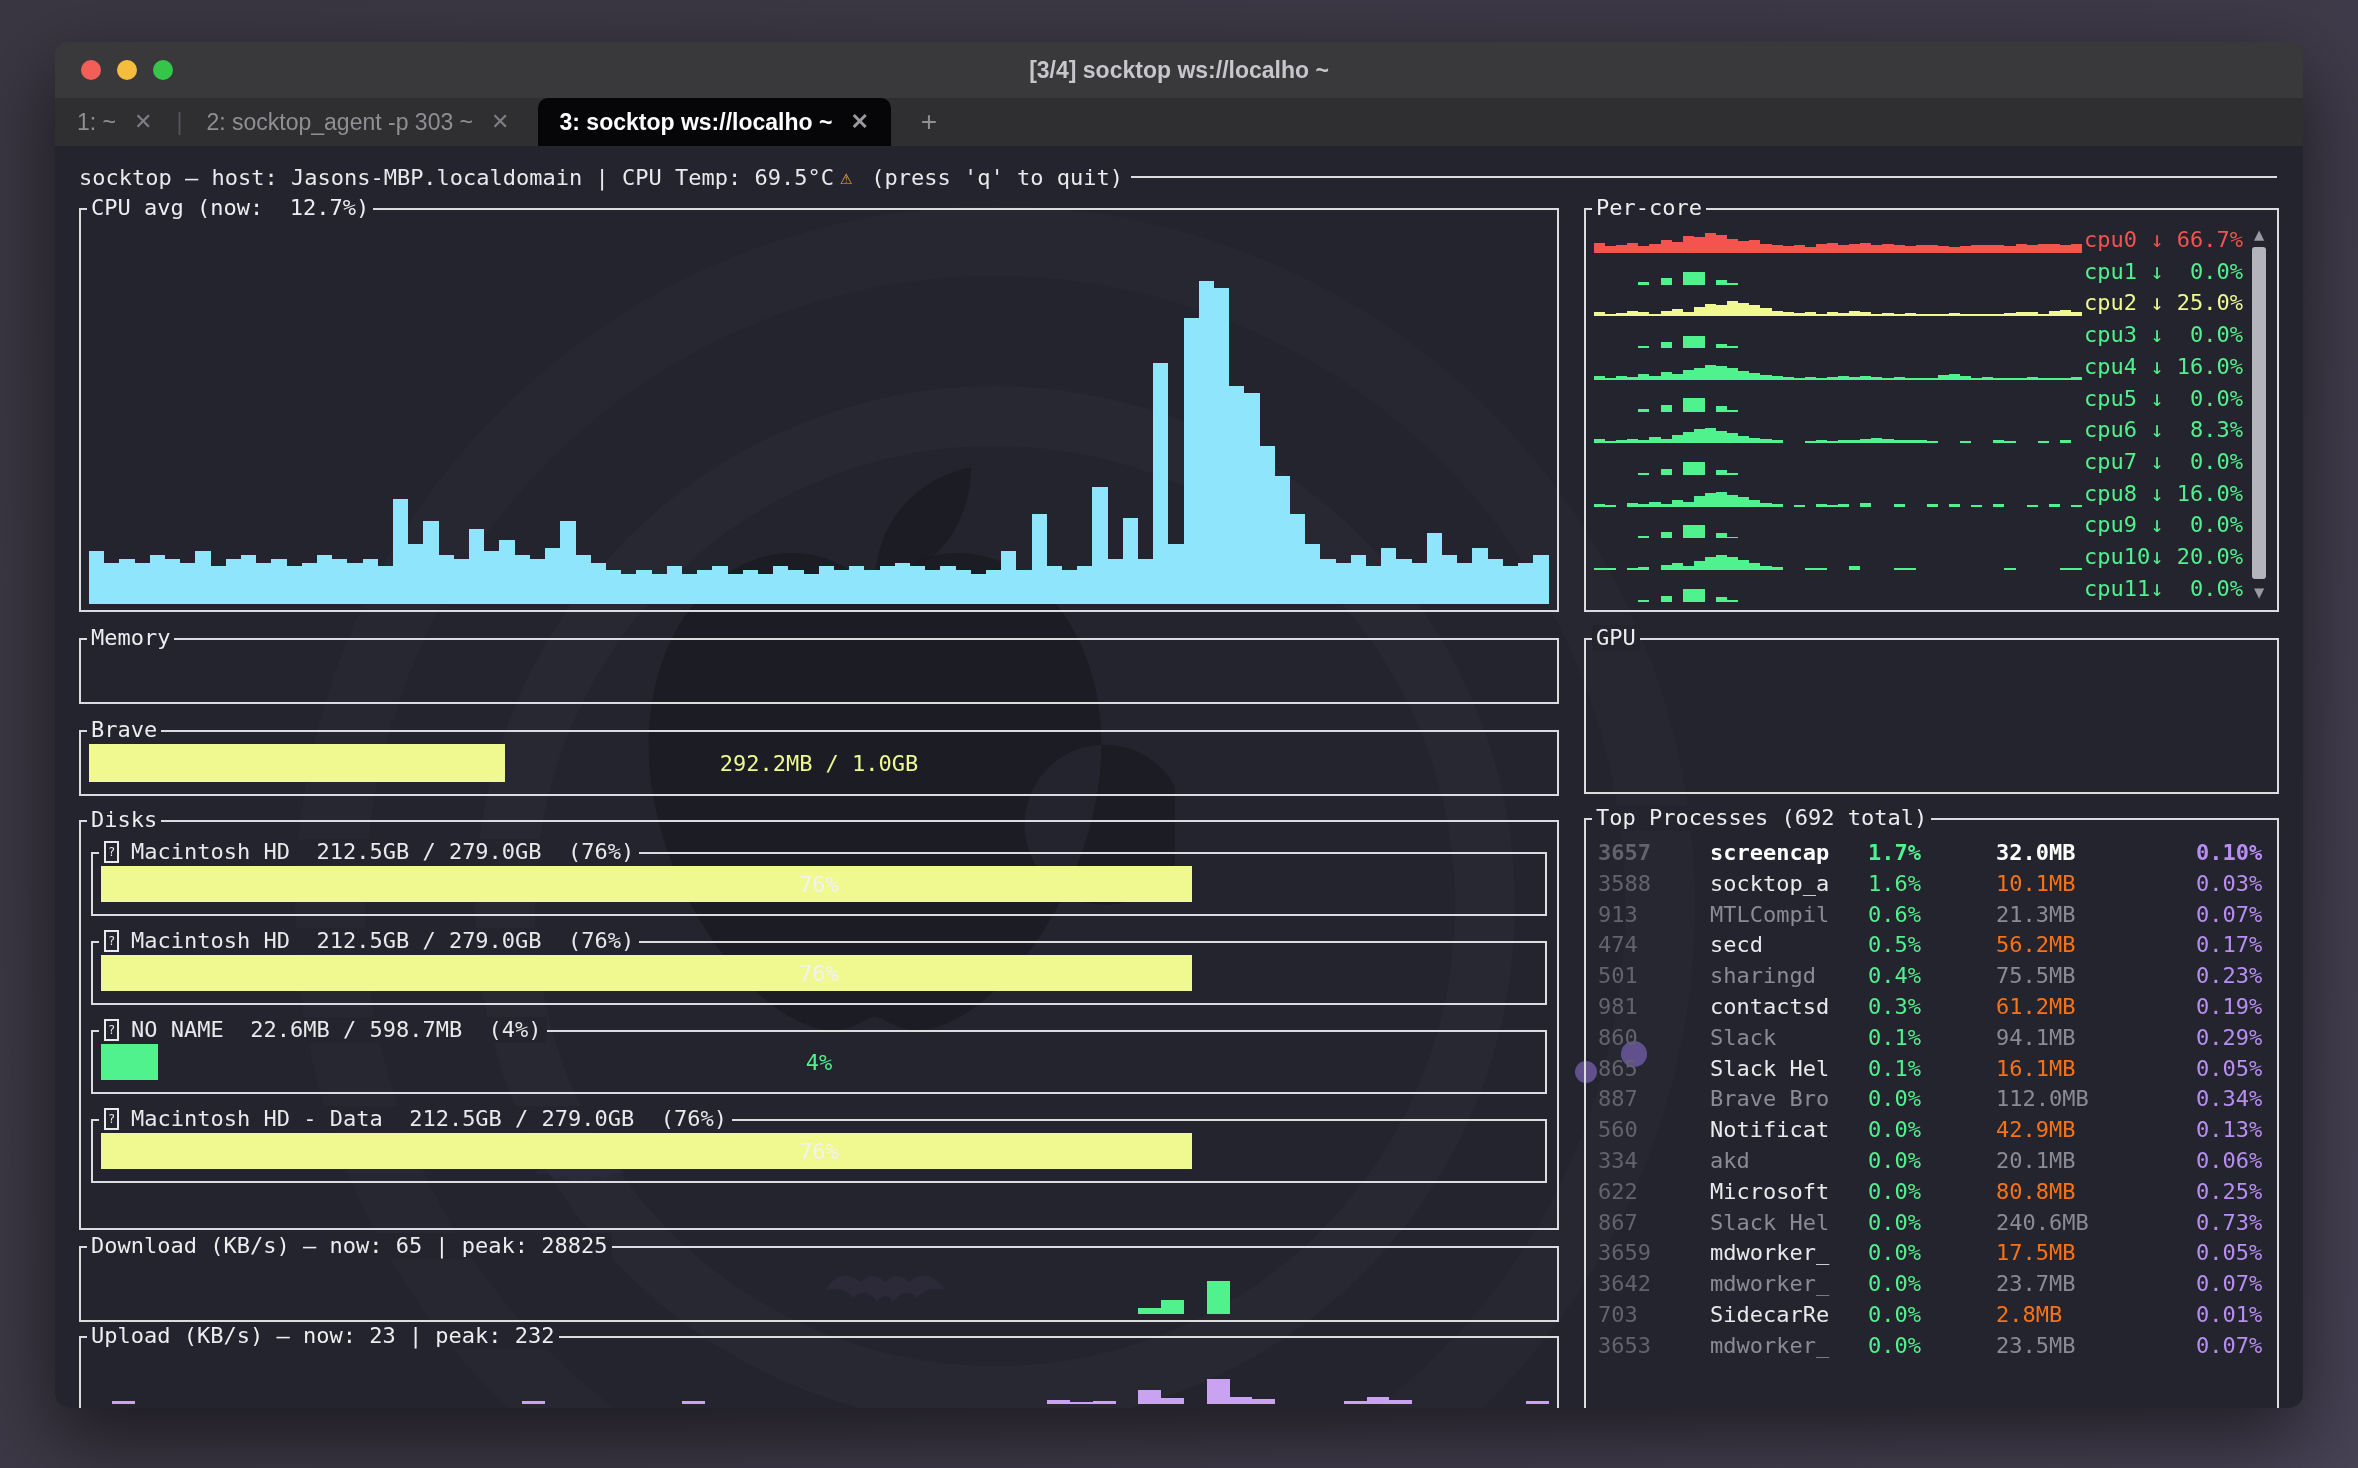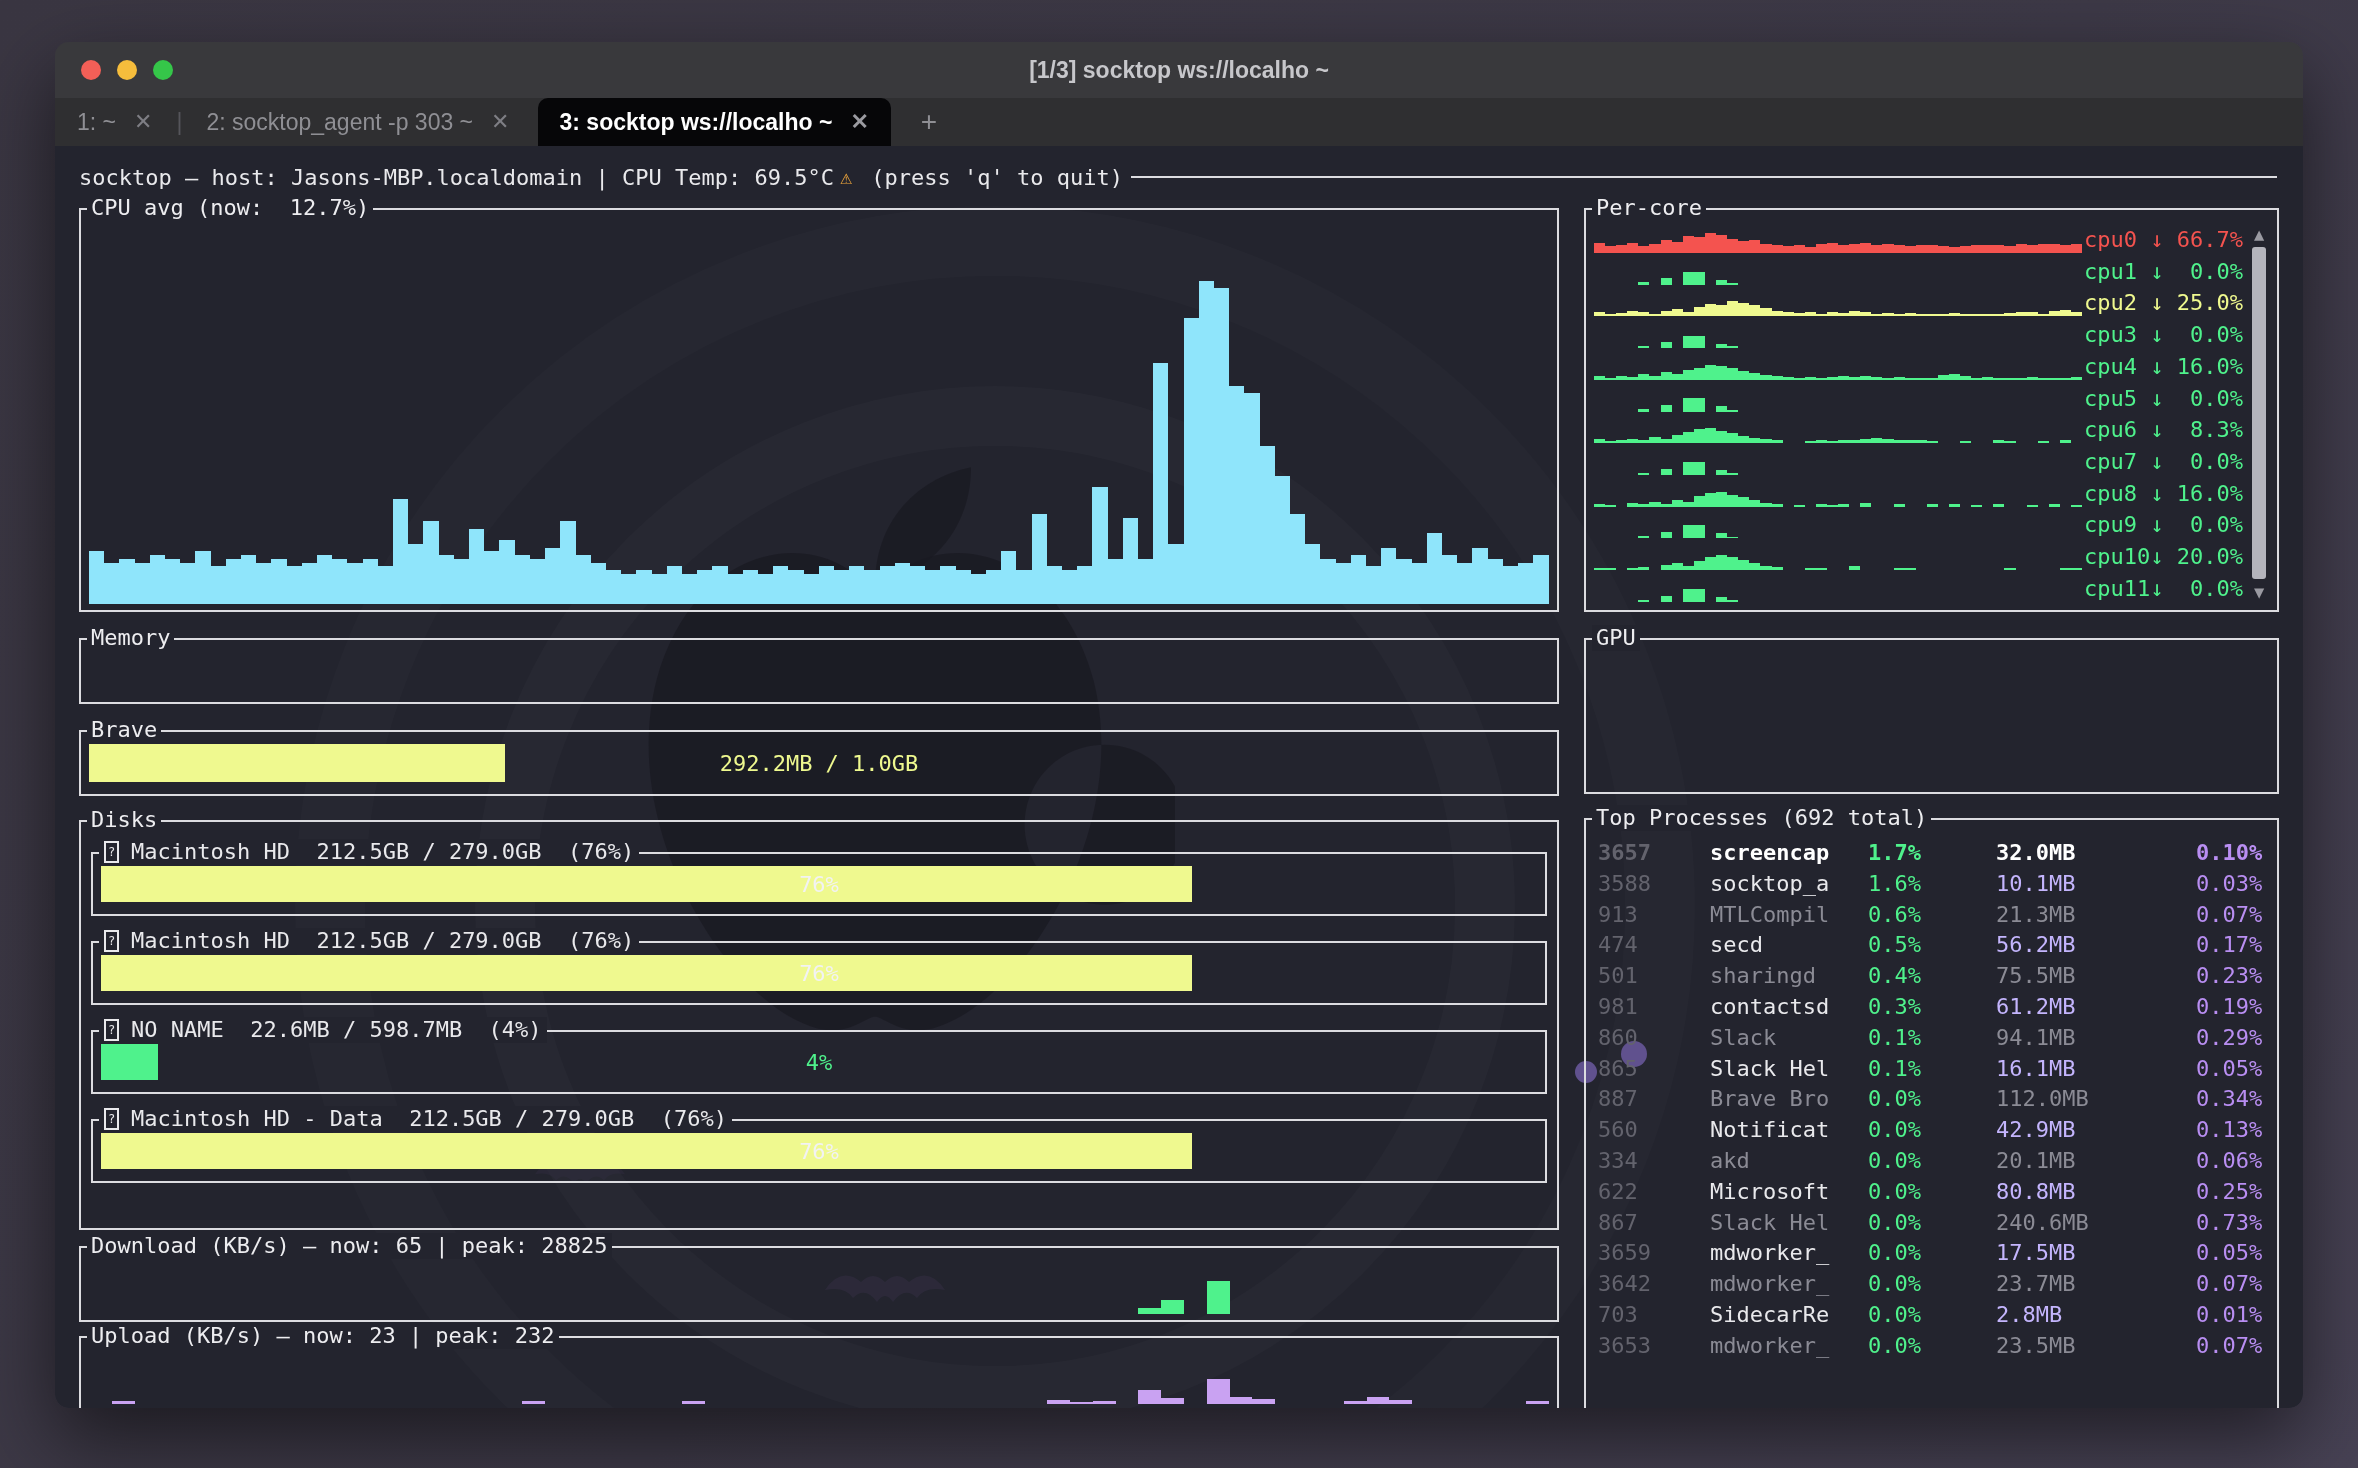"[1/3] socktop ws://localho ~" div.win-title { text: 1/3 -> 3/4 }
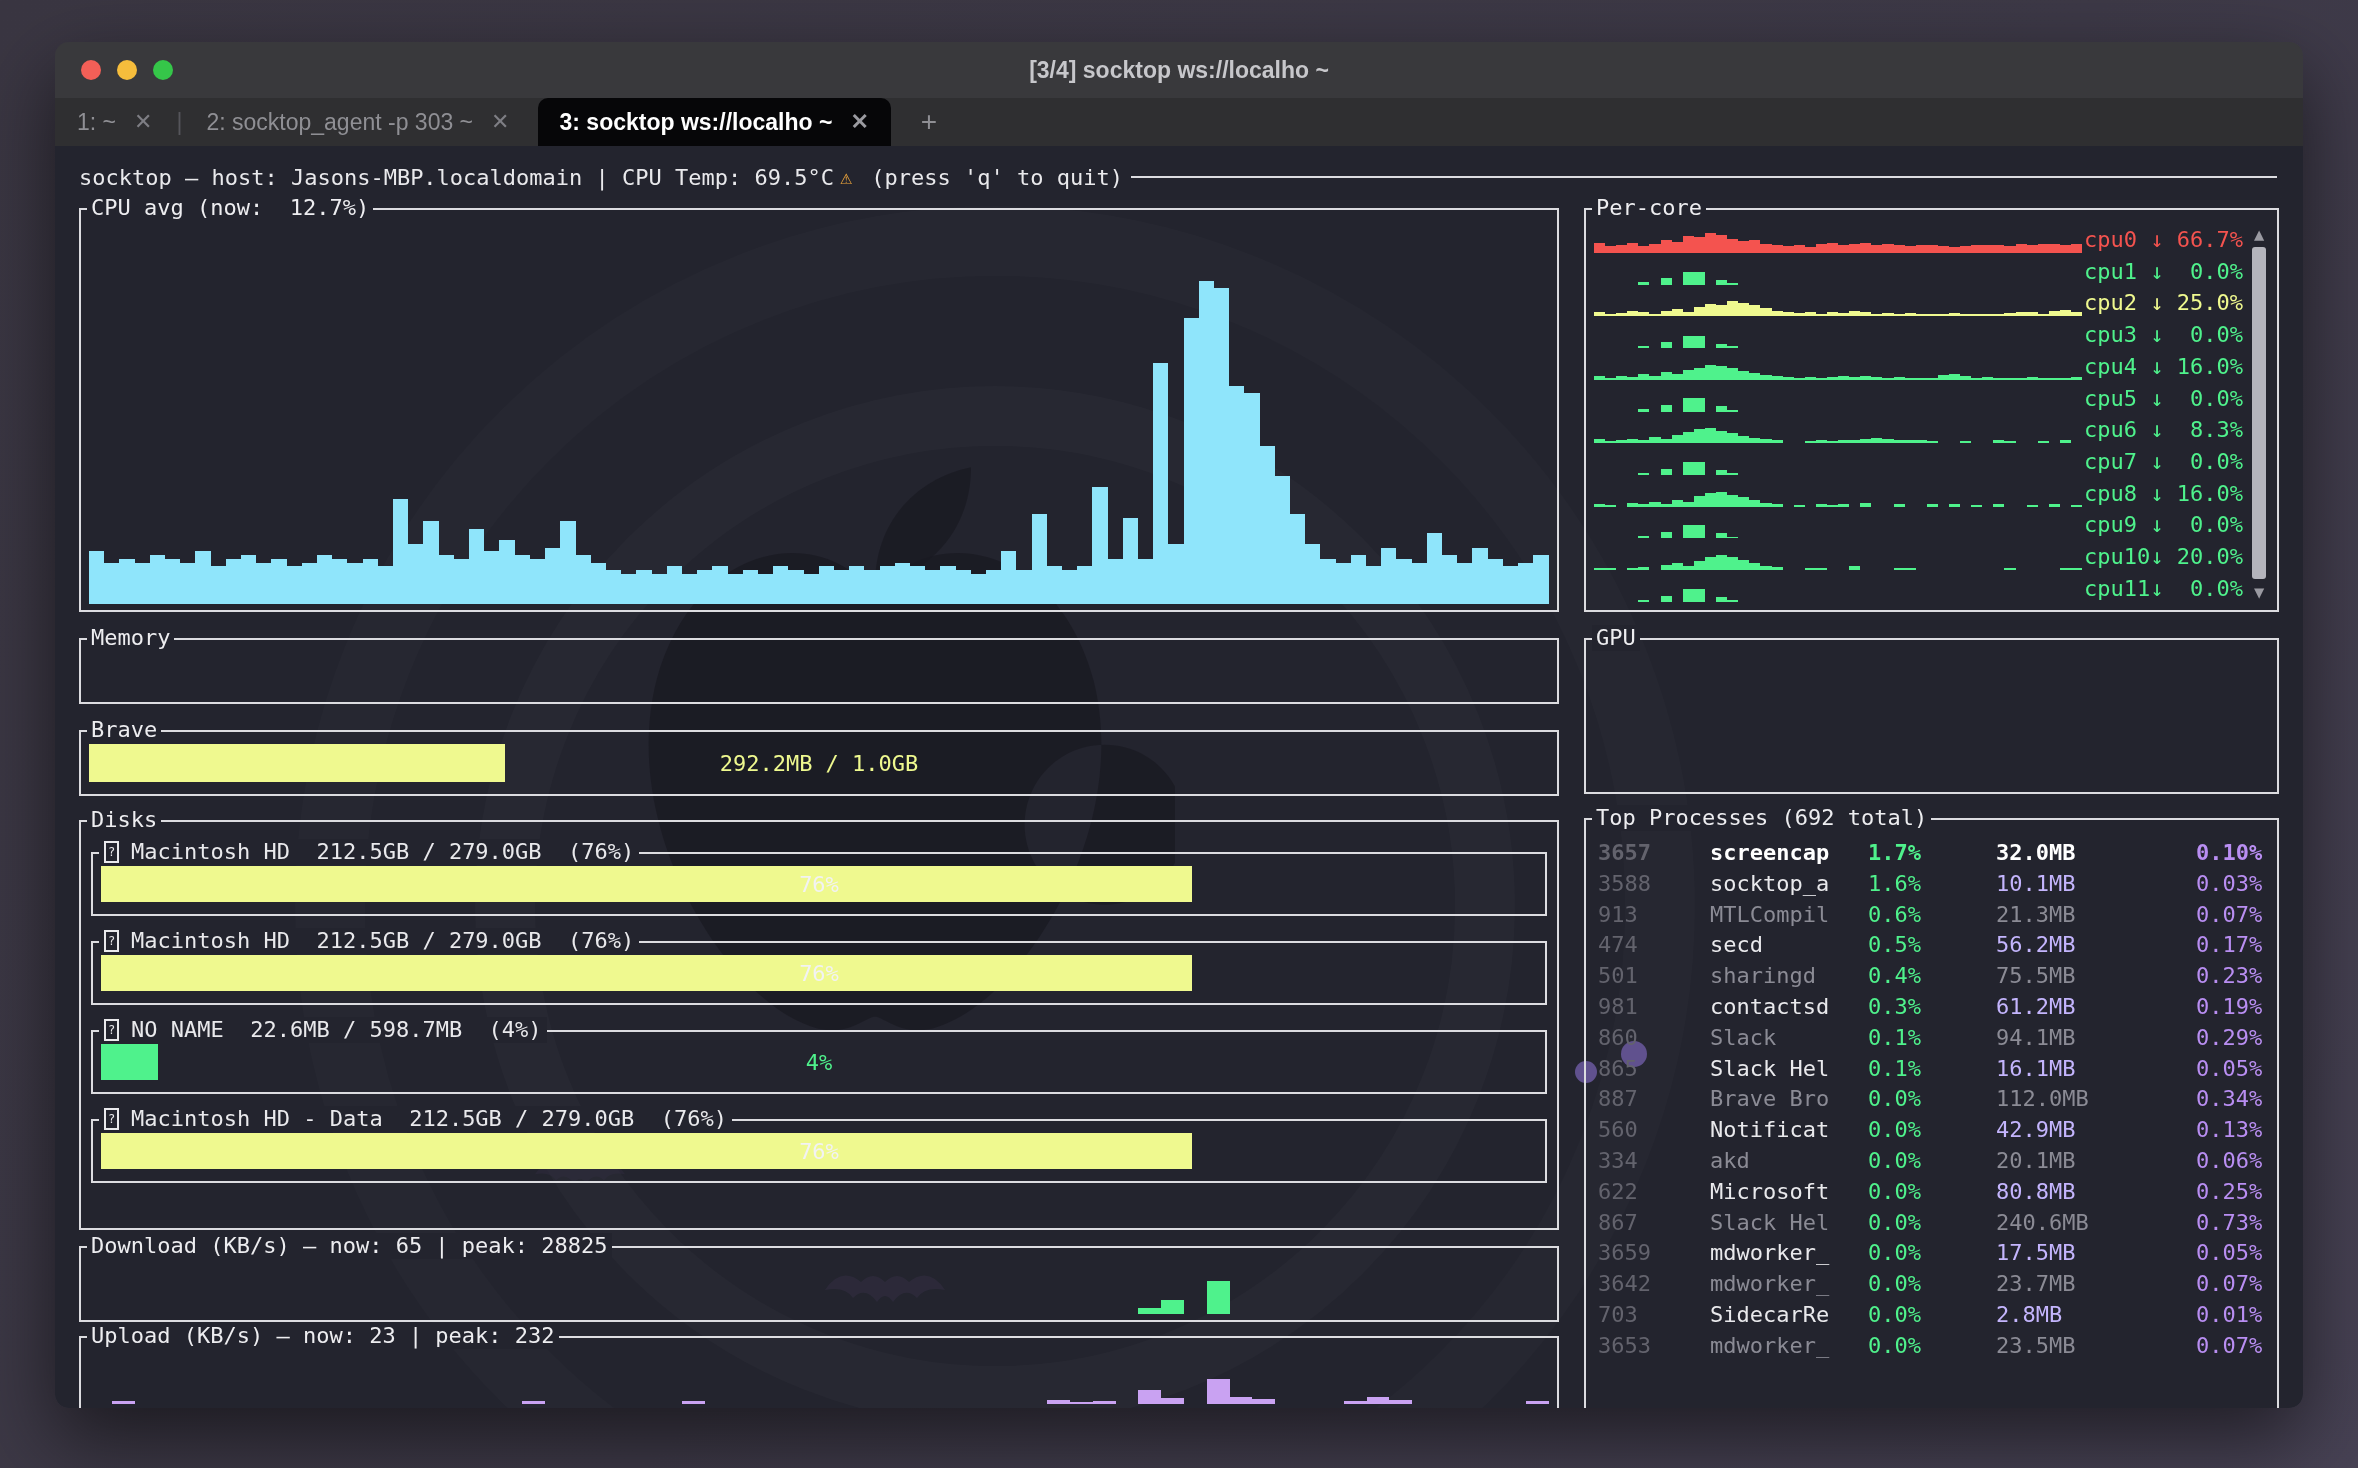"10.1MB" .c-mem { color: #c4b5fd -> #f97316 }
